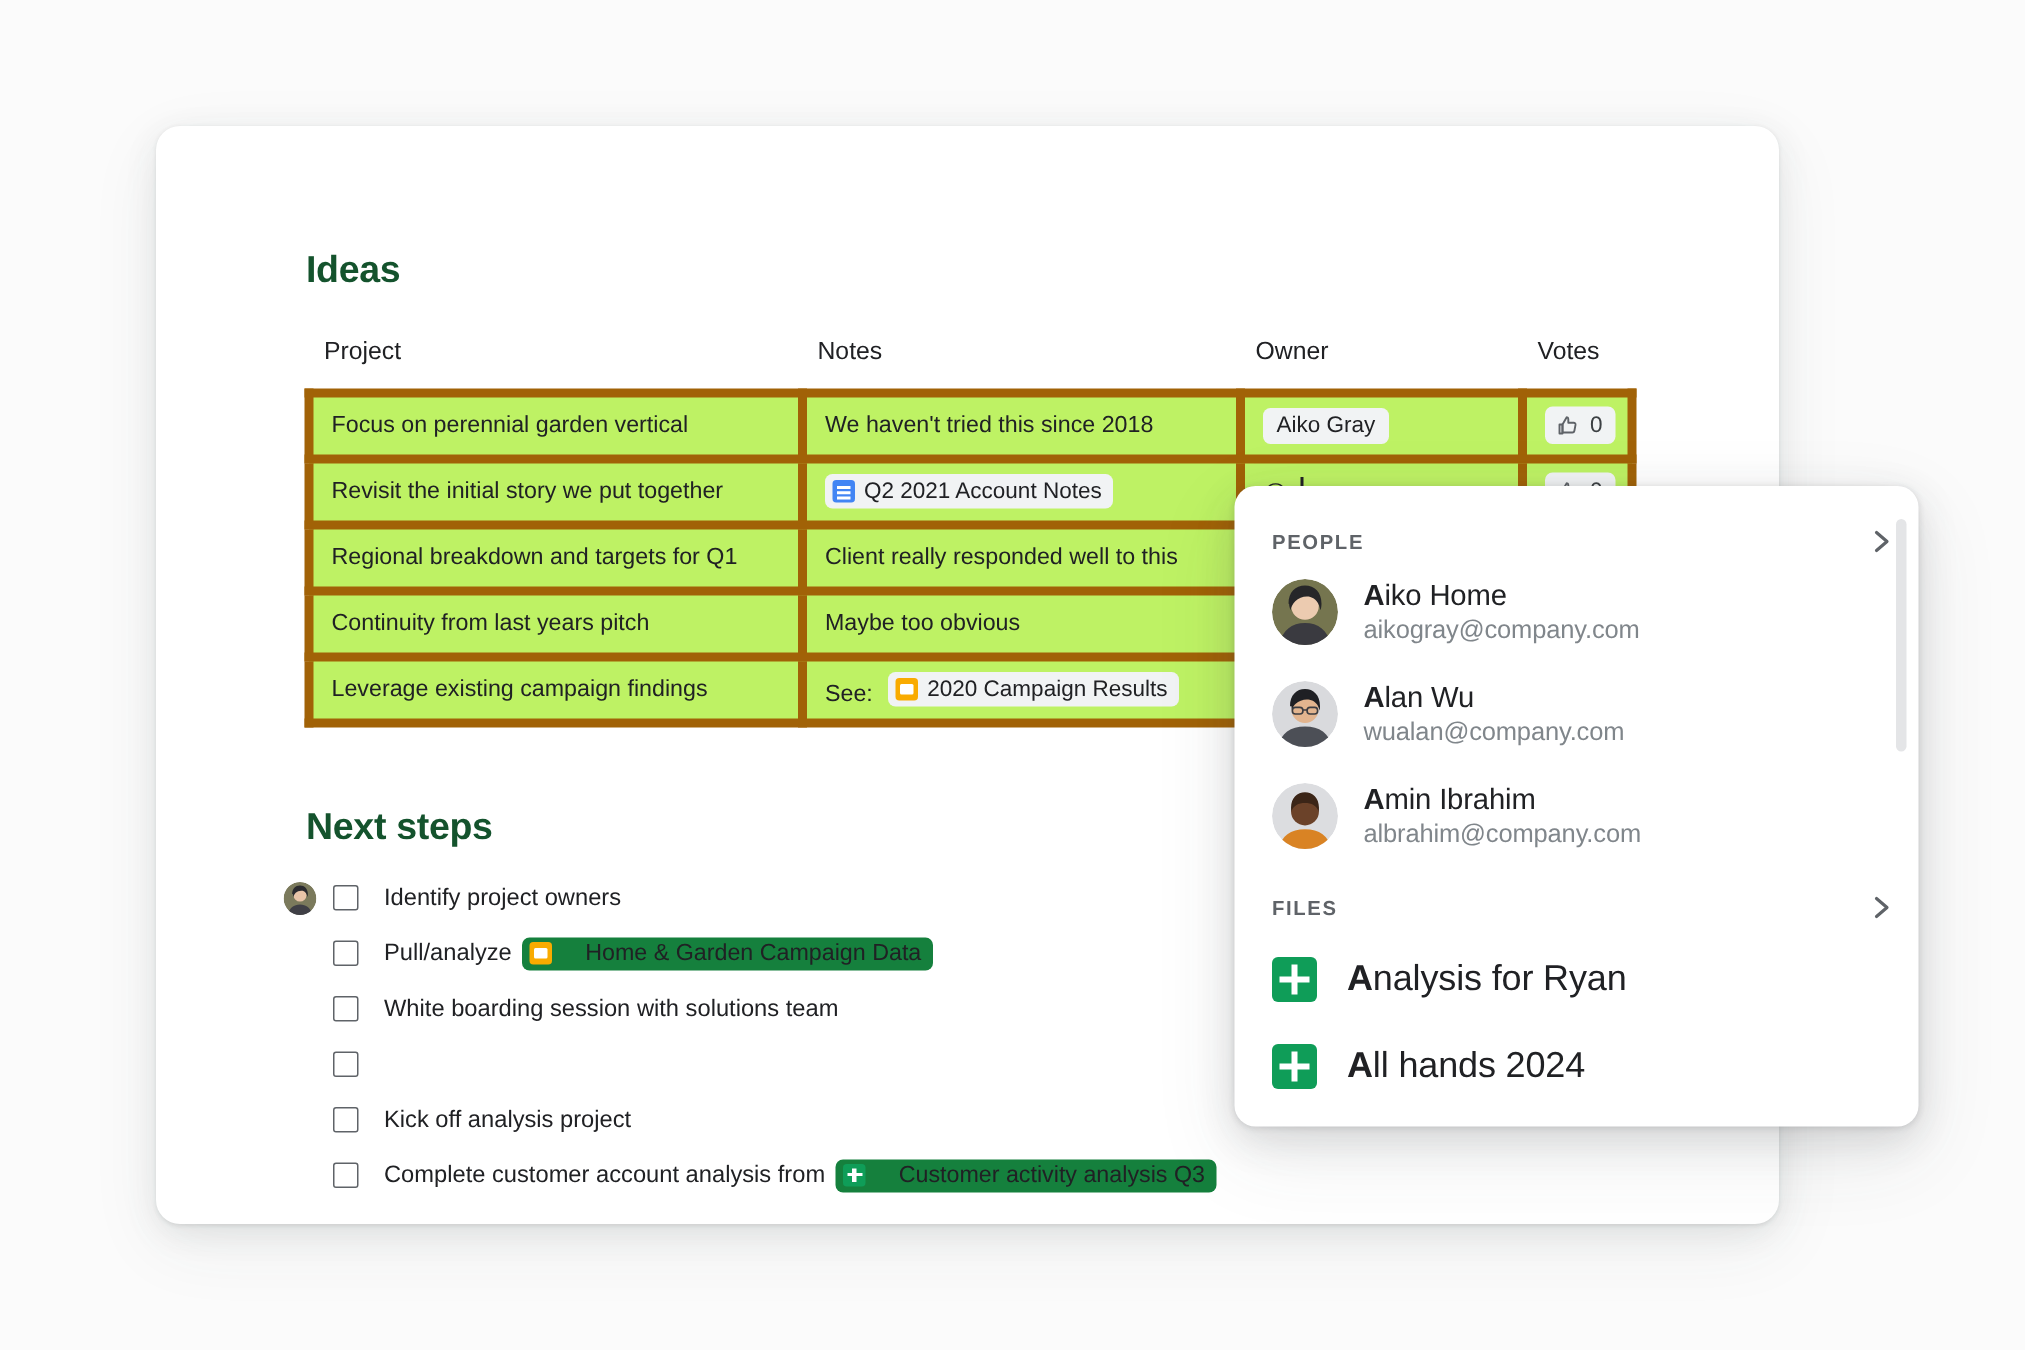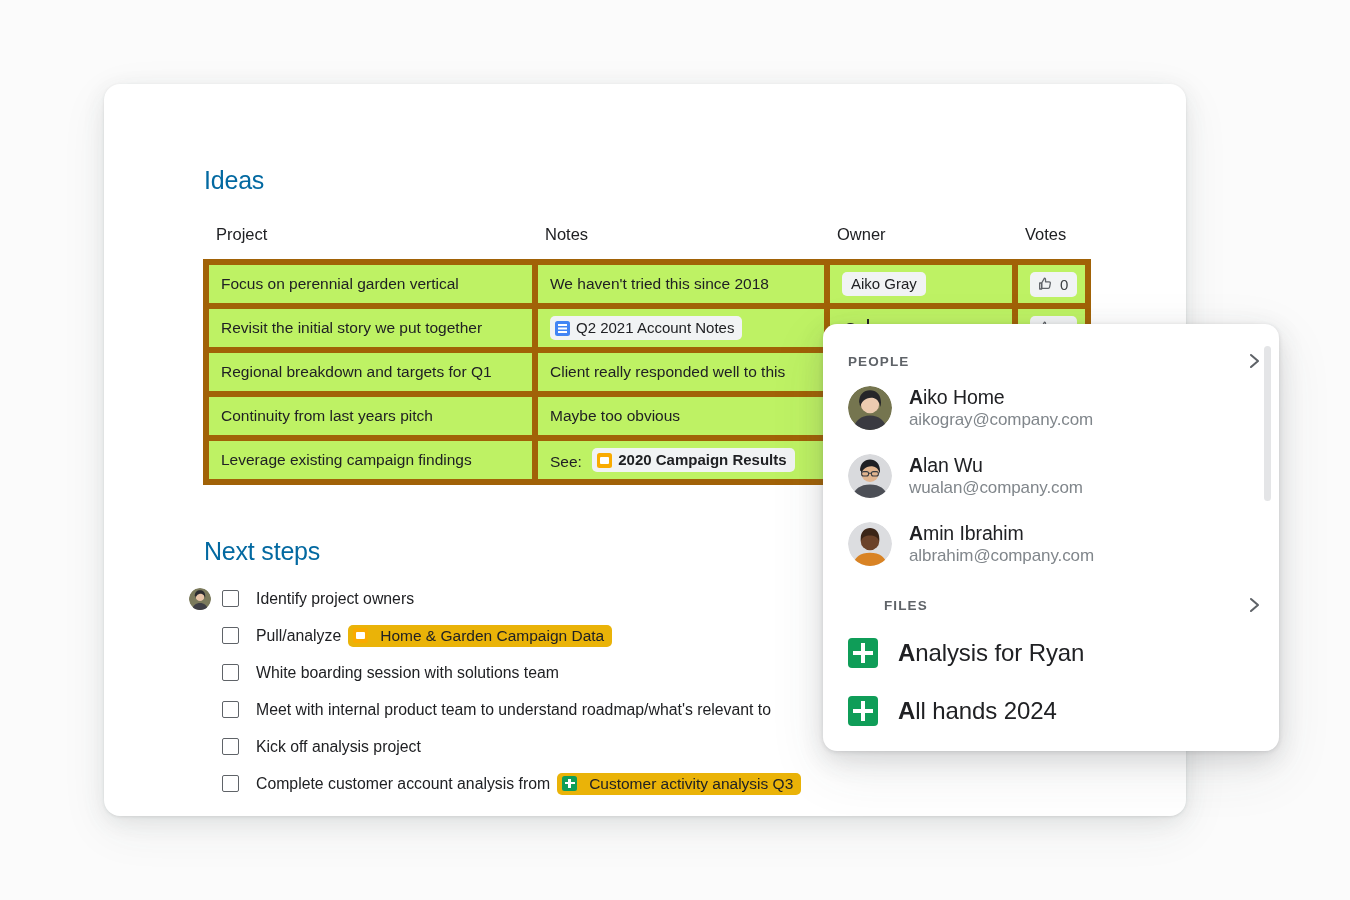"Ideas" .section-title { color: #0369a1 -> #14532d; font-weight: 400 -> 700 }
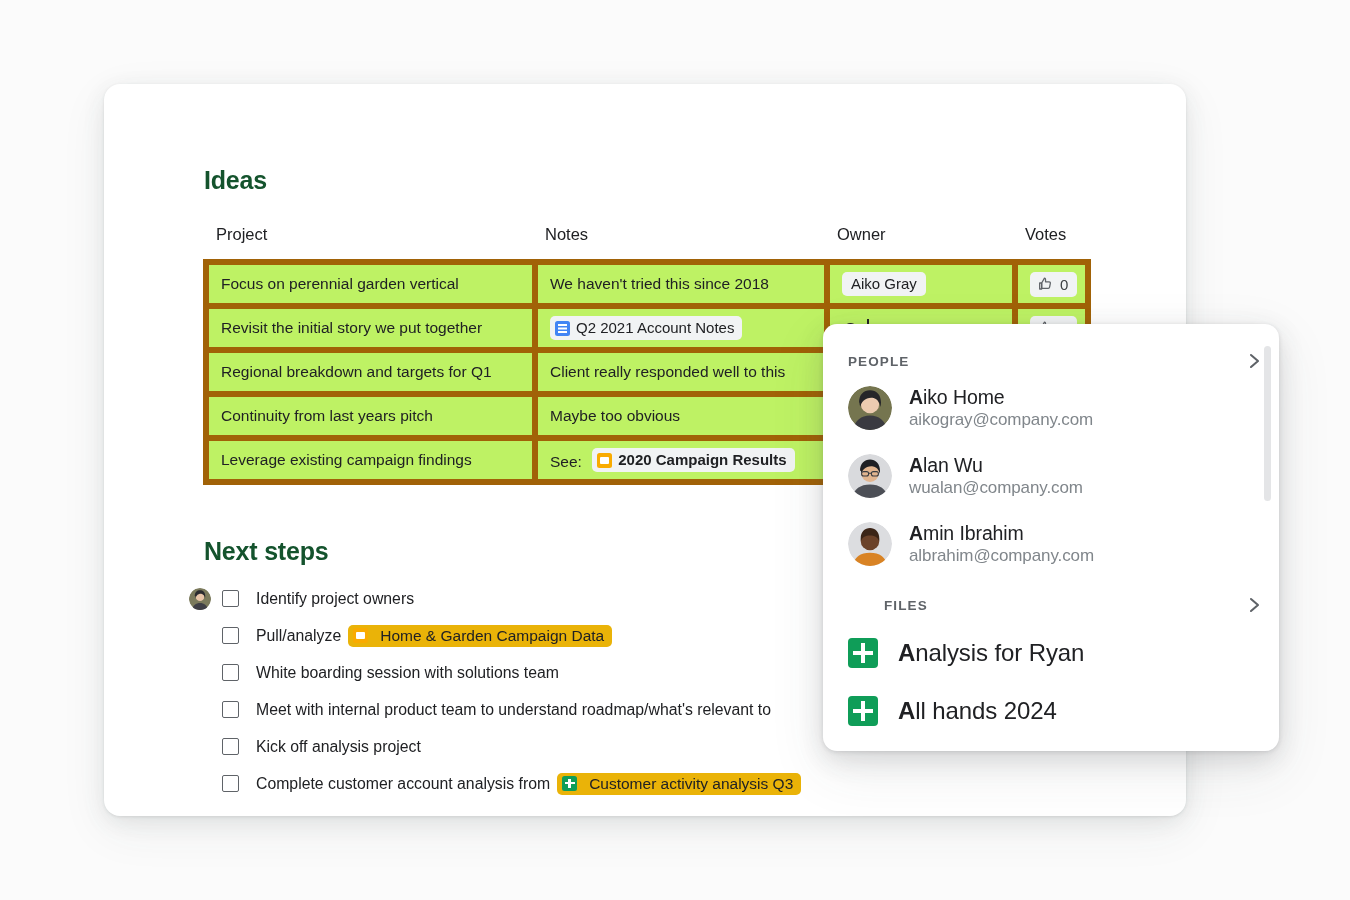"2020 Campaign Results" span.chip { font-weight: bold -> none }
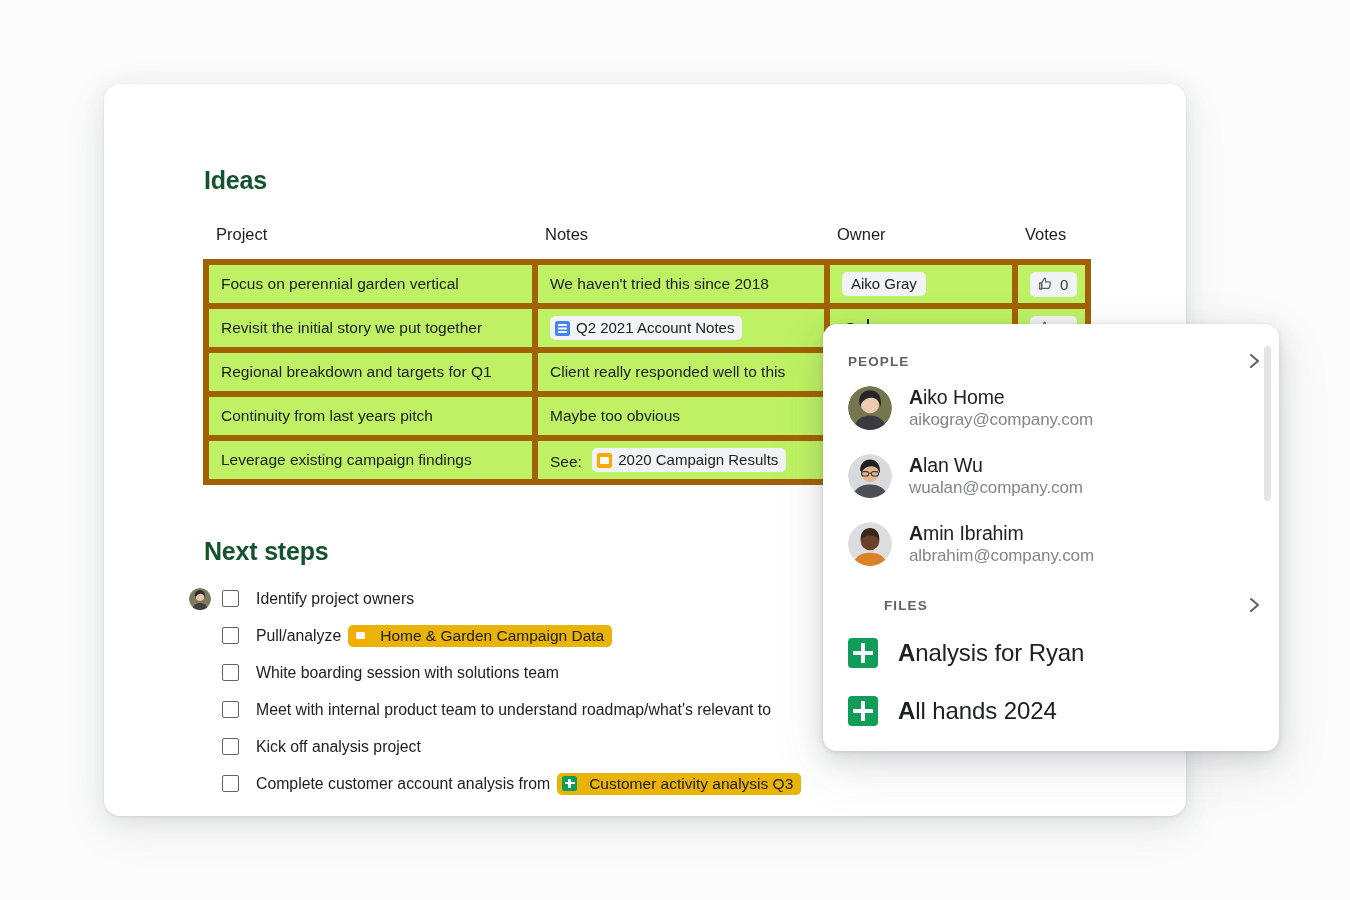"FILES" div.grp-header { margin-left: 36px -> none }
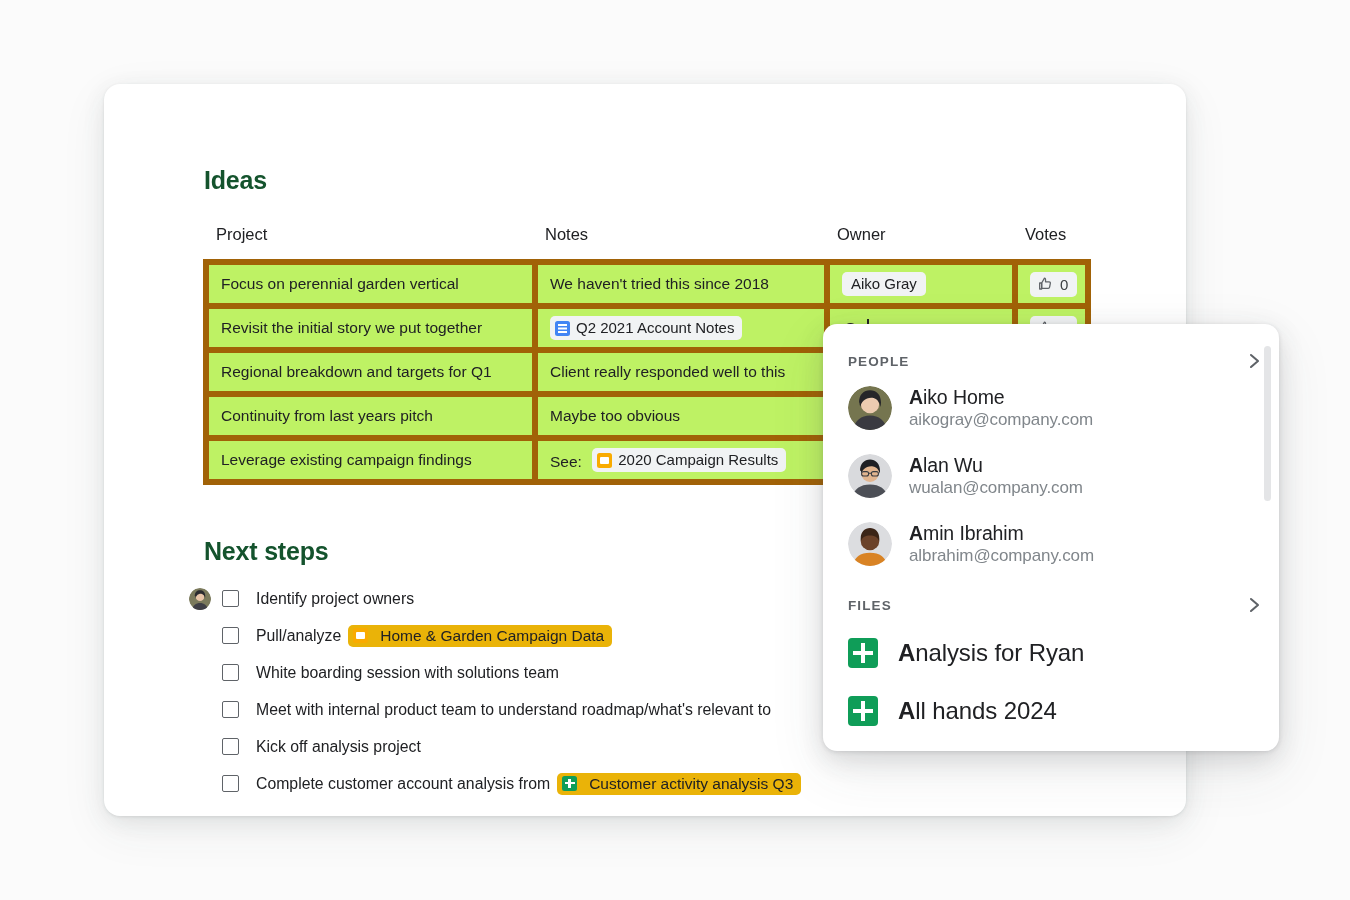"Home & Garden Campaign Data" .chip-lite { background: #eab308 -> #15803d; gap: 12px -> 22px }
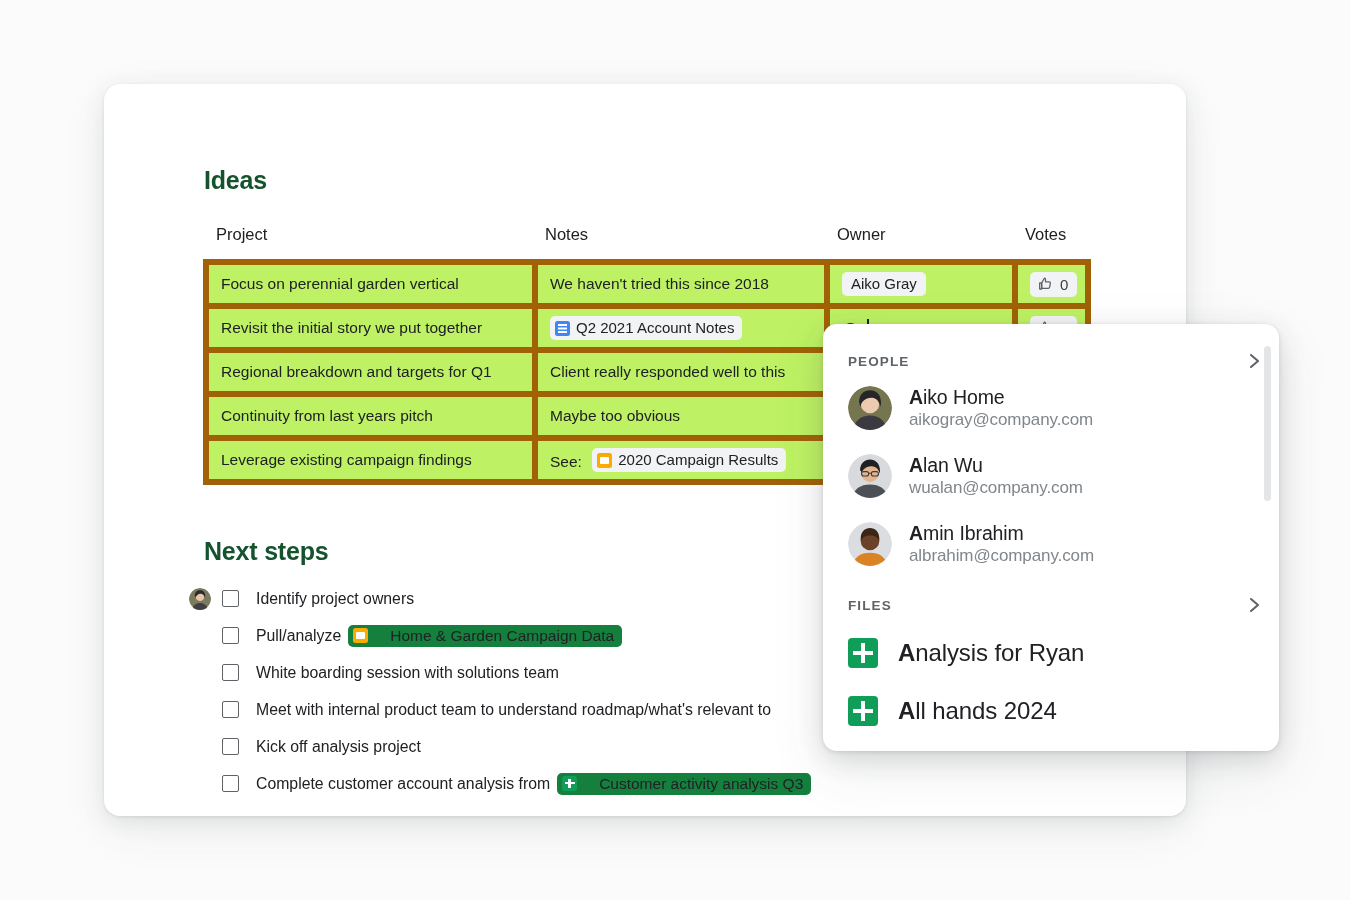"Meet with internal product team" div.step-label { html: <div> <span>Meet with internal product team to understand roadmap/what's relevant to</span> </div> -> none }
